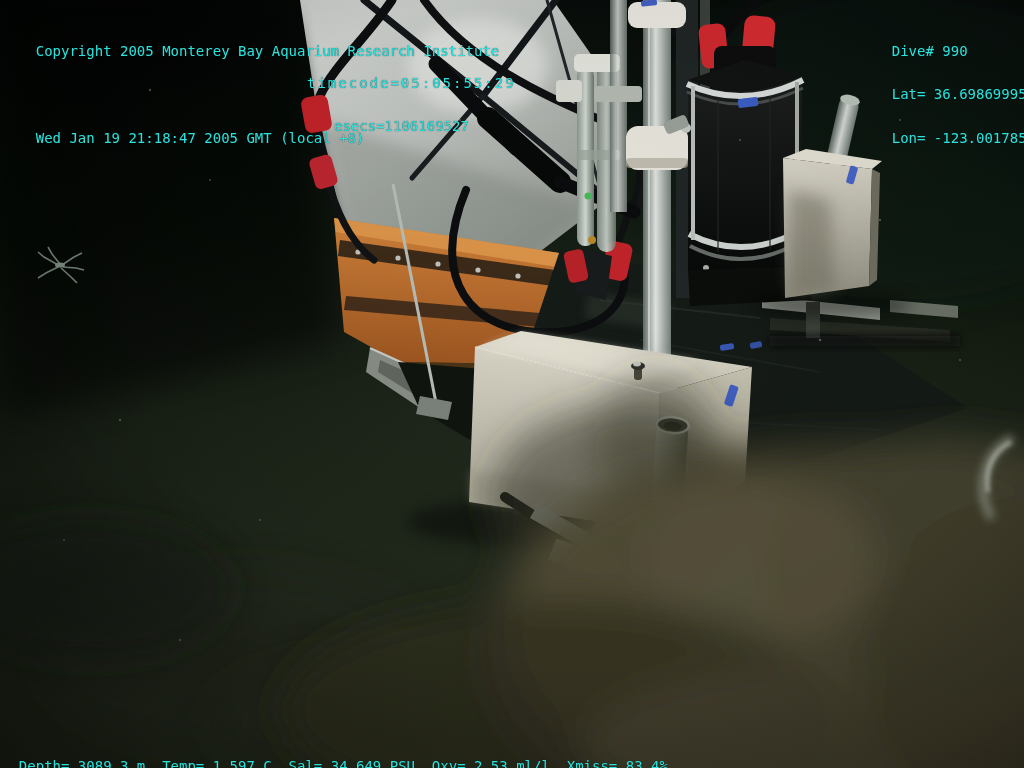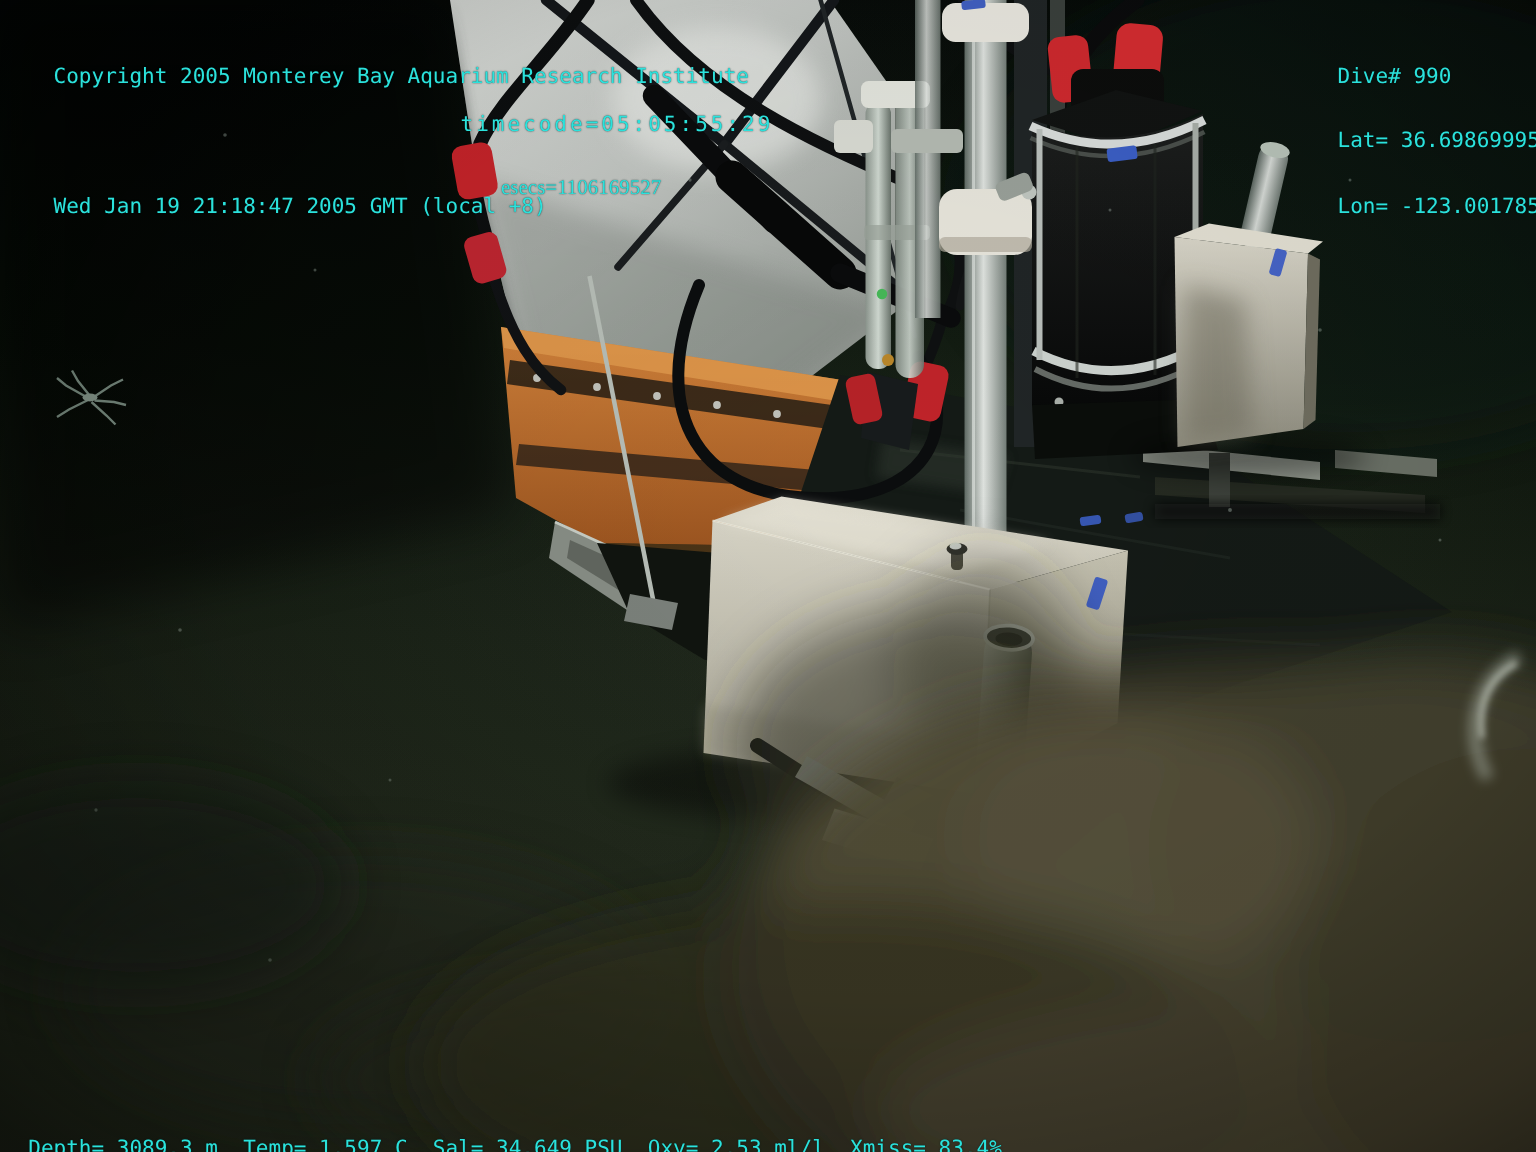"esecs=1106169527" #seg-esecs { font-family: Liberation Serif, serif -> none }
